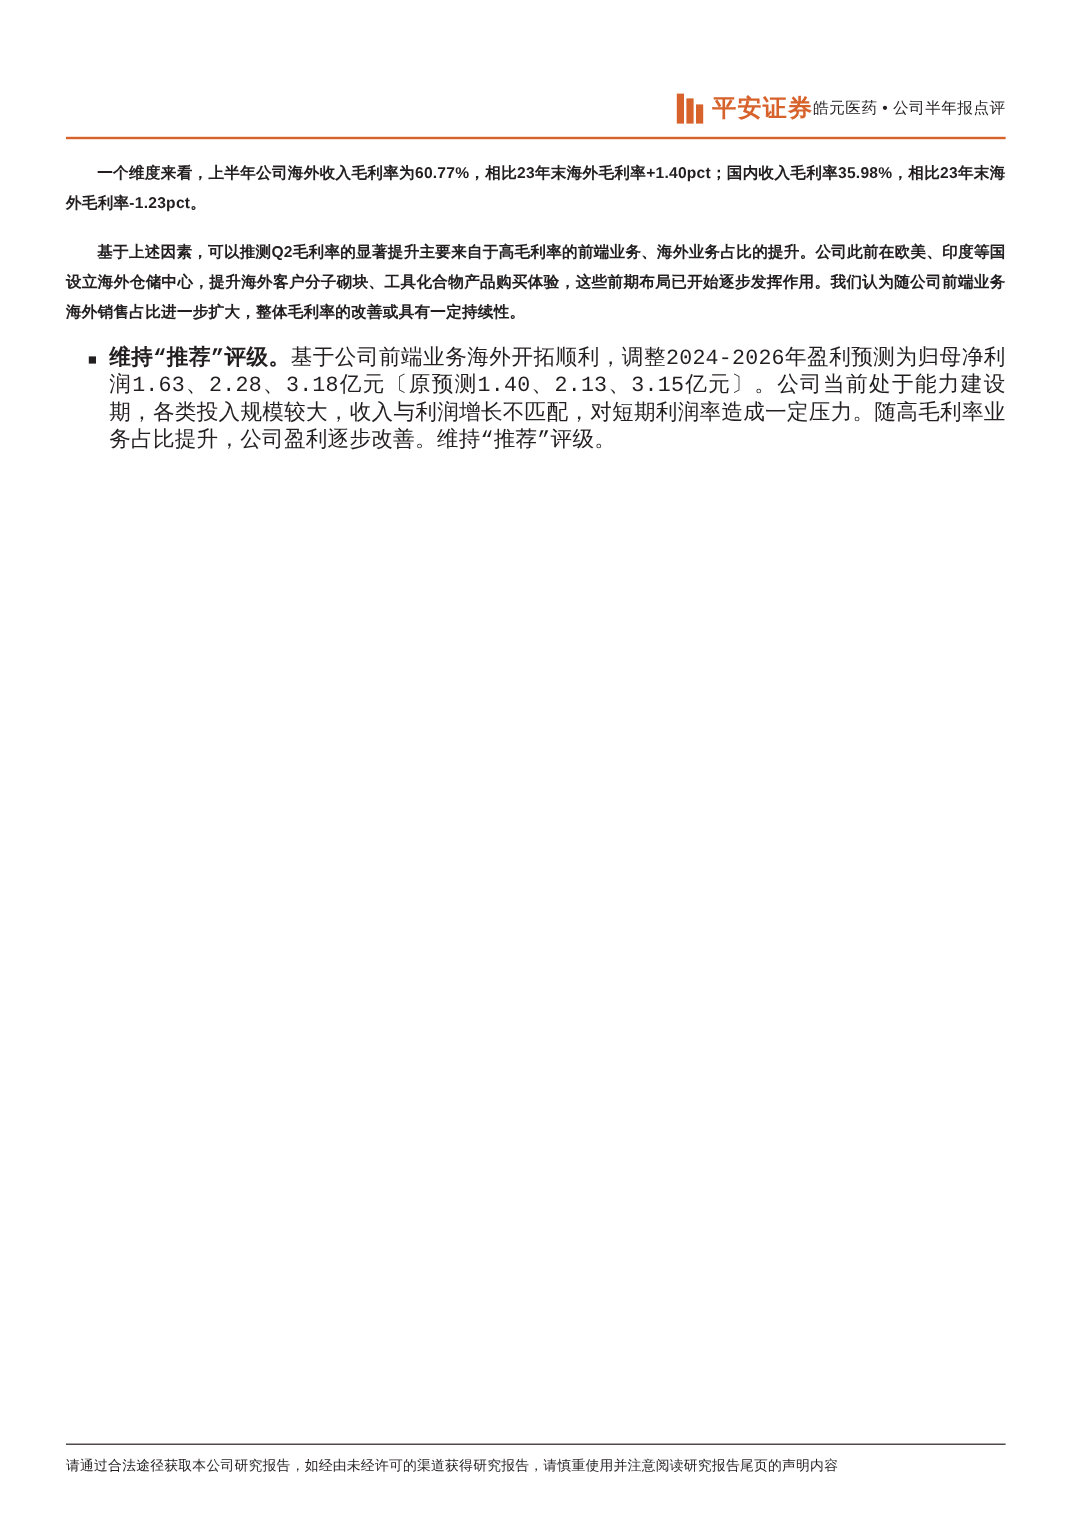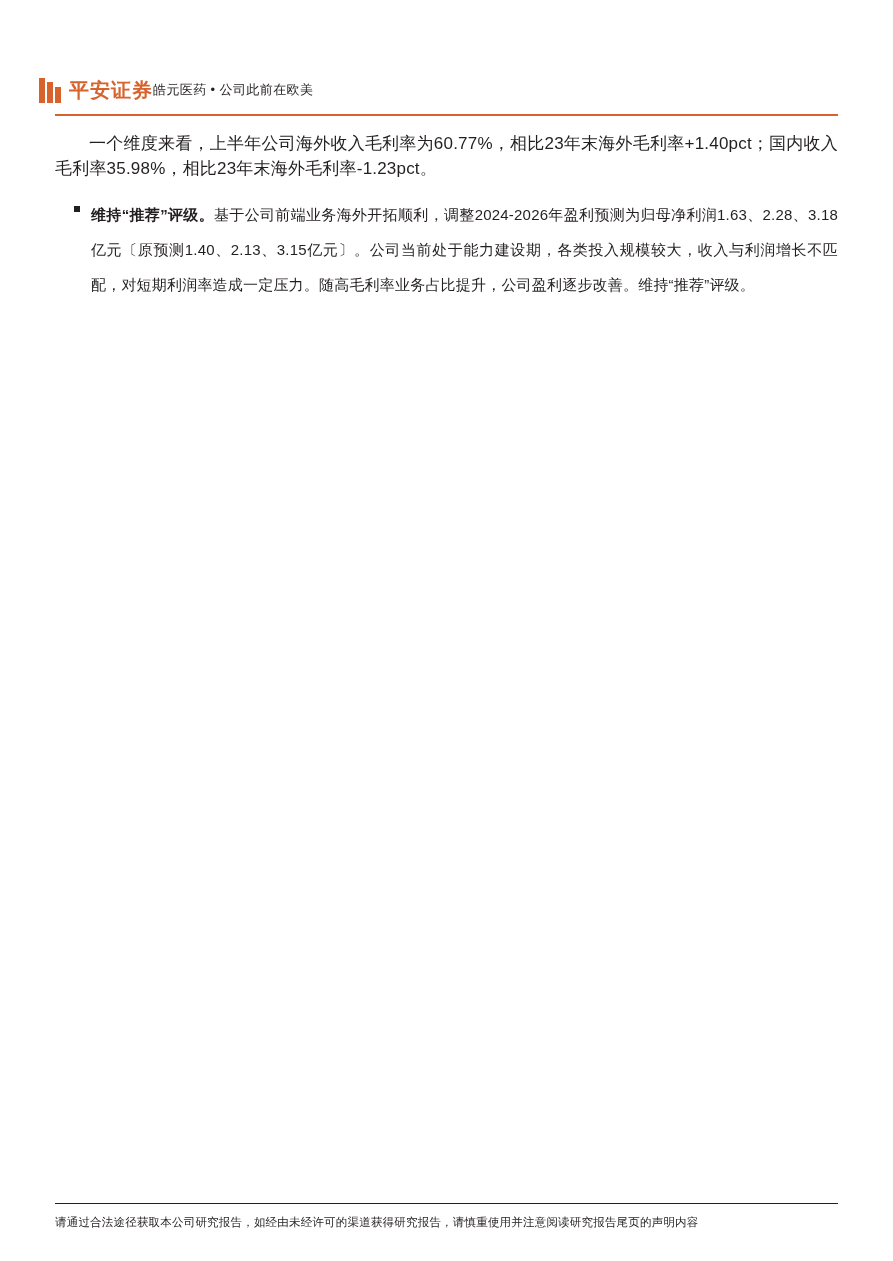"平安证券" .header { justify-content: flex-start -> flex-end }
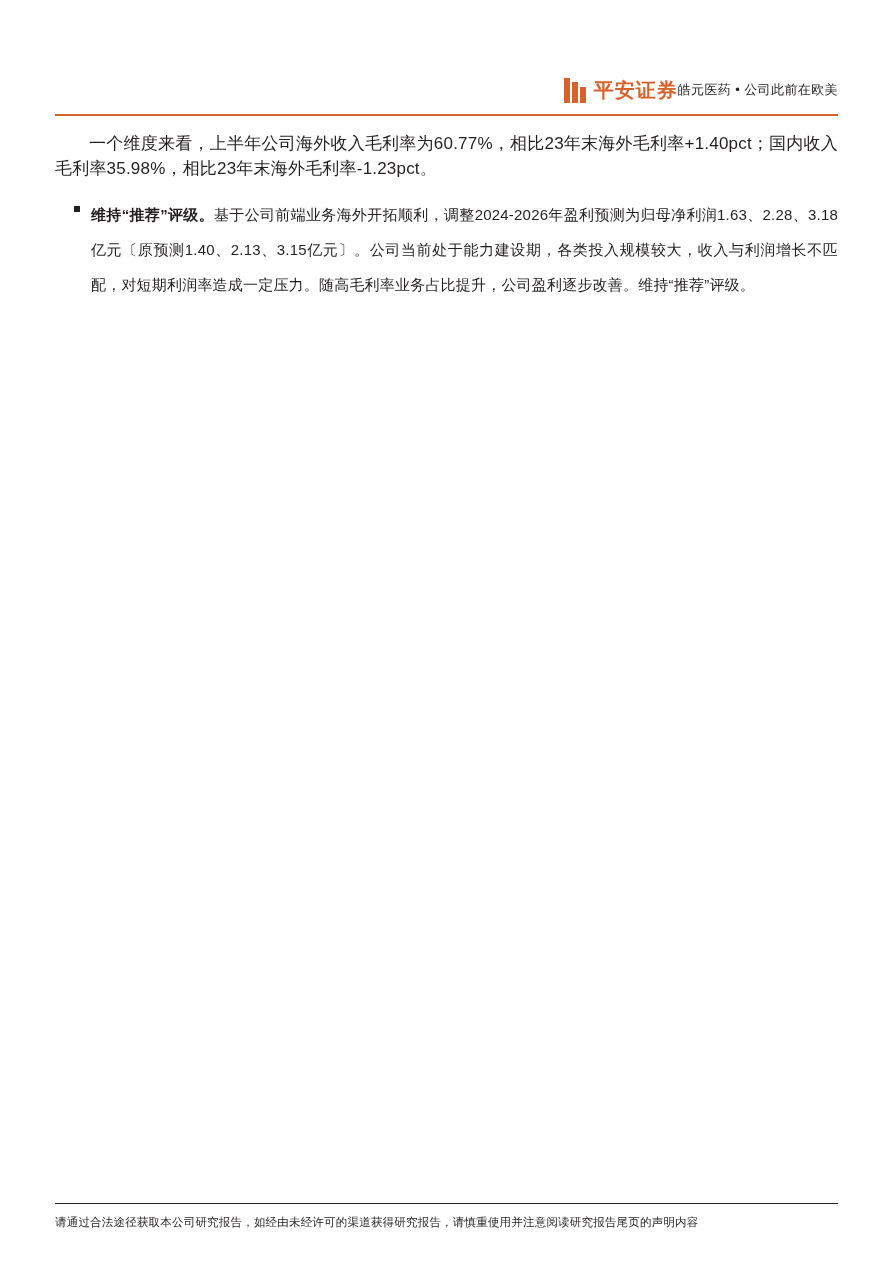"皓元医药 • 公司此前在欧美" div.header-title { text: 此前在欧美 -> 半年报点评 }
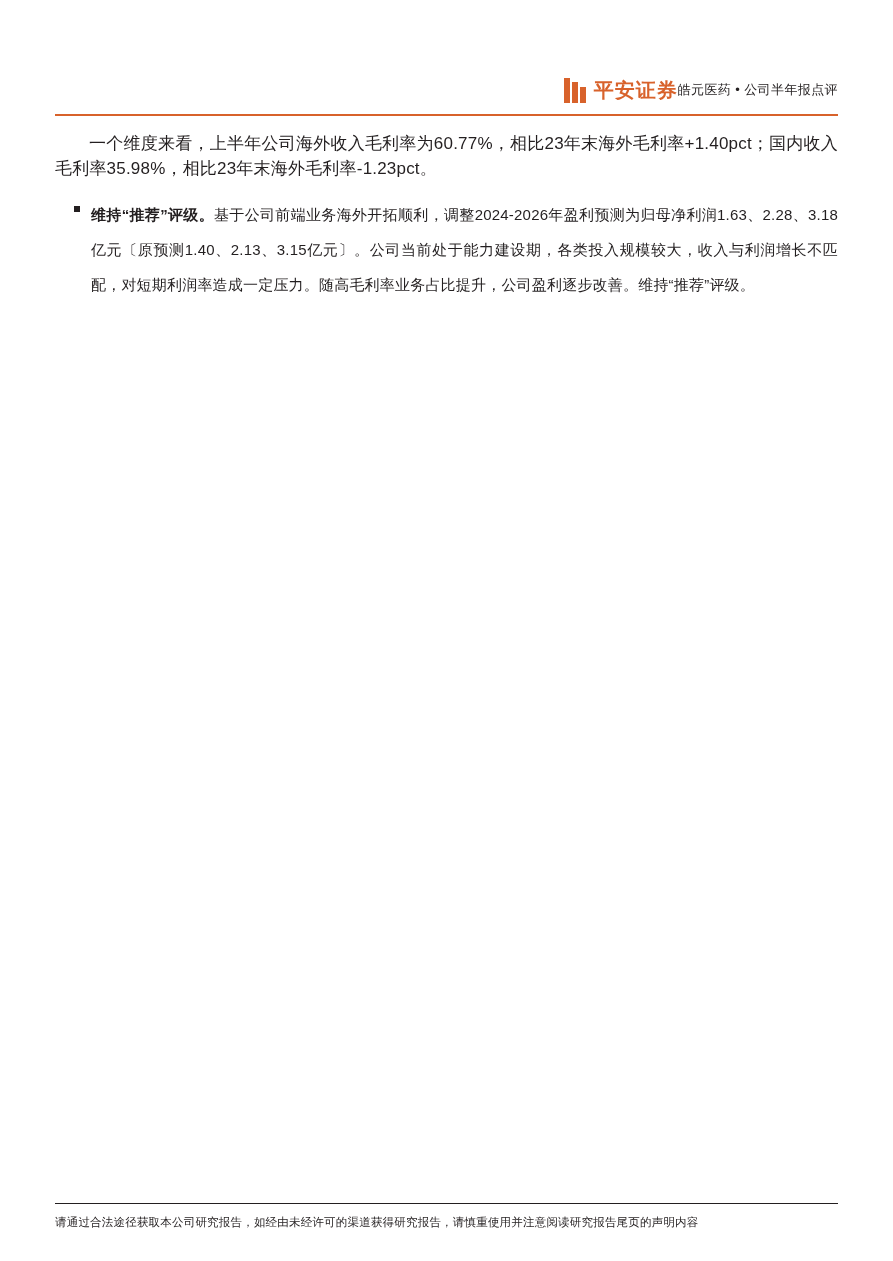"一个维度来看，上半年公司海外收入毛利率为60.77%，相比23年末海外毛利率+1" p.para { font-size: 17px -> 13px; font-weight: none -> bold }
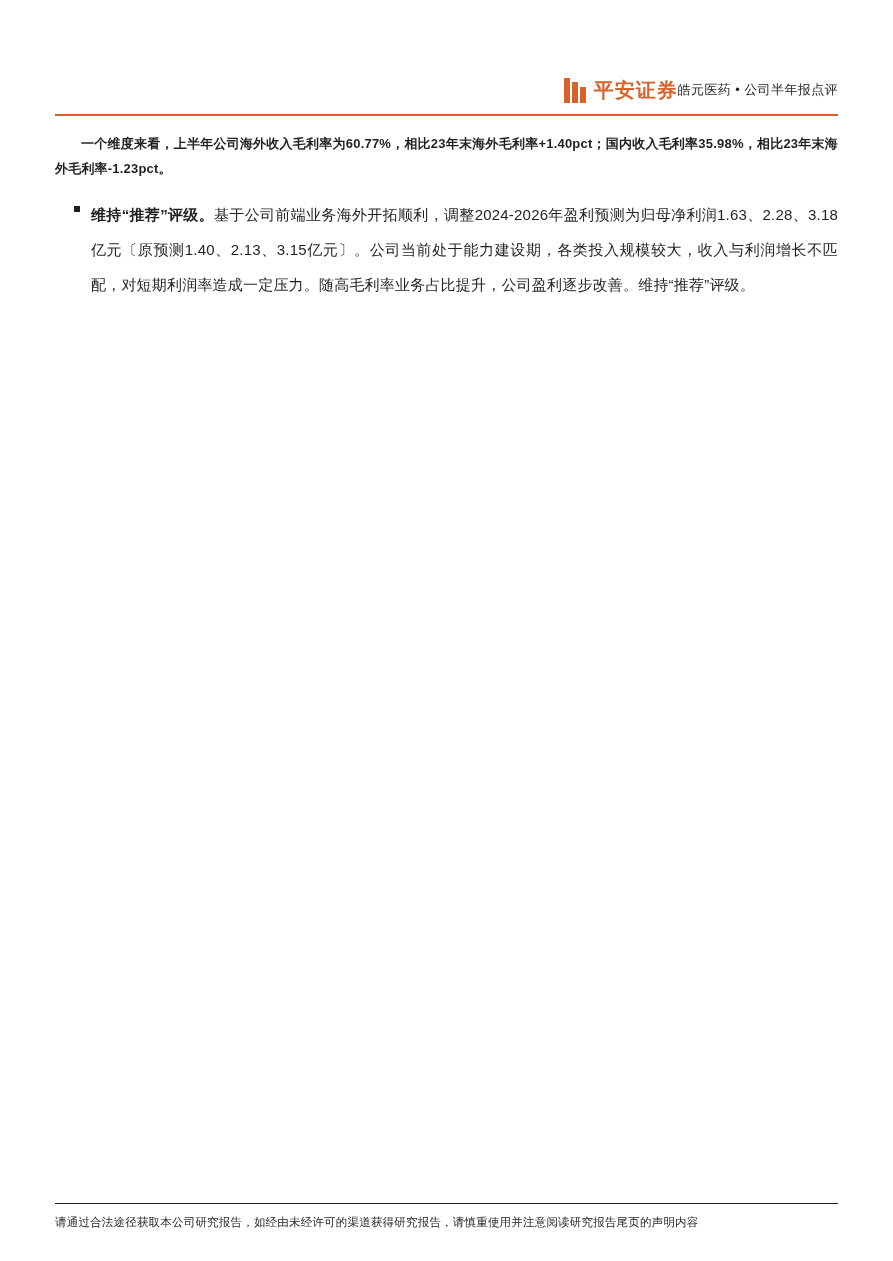"基于上述因素，可以推测Q2毛利率的显著提升主要来自于高毛利率的前端业务、海外业务" p.para { html: none -> <p>基于上述因素，可以推测Q2毛利率的显著提升主要来自于高毛利率的前端业务、海外业务占比的提升。公司此前在欧美、印度等国设立海外仓储中心，提升海外客户分子砌块、工具化合物产品购买体验，这些前期布局已开始逐步发挥作用。我们认为随公司前端业务海外销售占比进一步扩大，整体毛利率的改善或具有一定持续性。</p> }
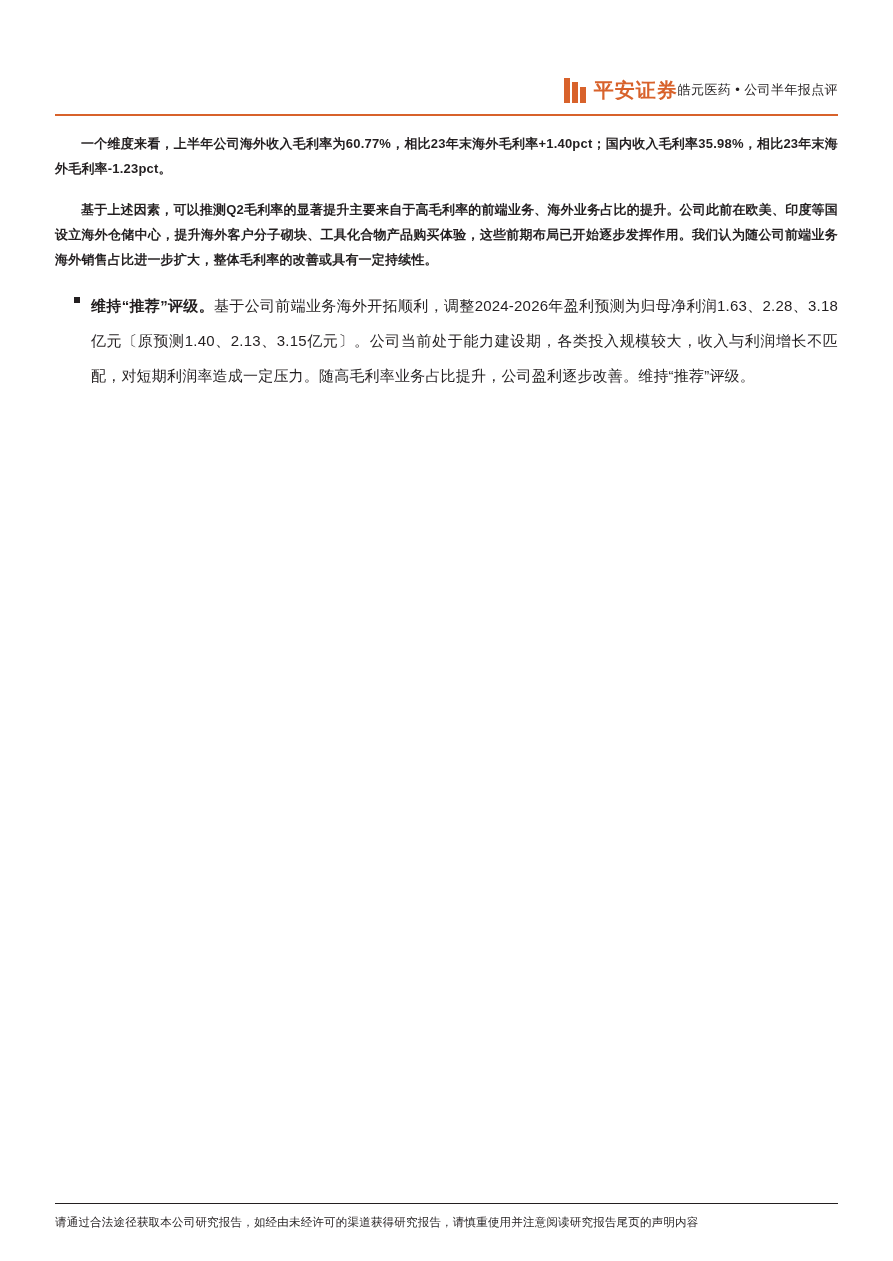"维持“推荐”评级。基于公司前端业务海外开拓顺利，调整2024-2026年盈利预测" .bullet-item { font-family: none -> Liberation Mono, monospace; font-size: 15px -> 18px; line-height: 35px -> 23px }
